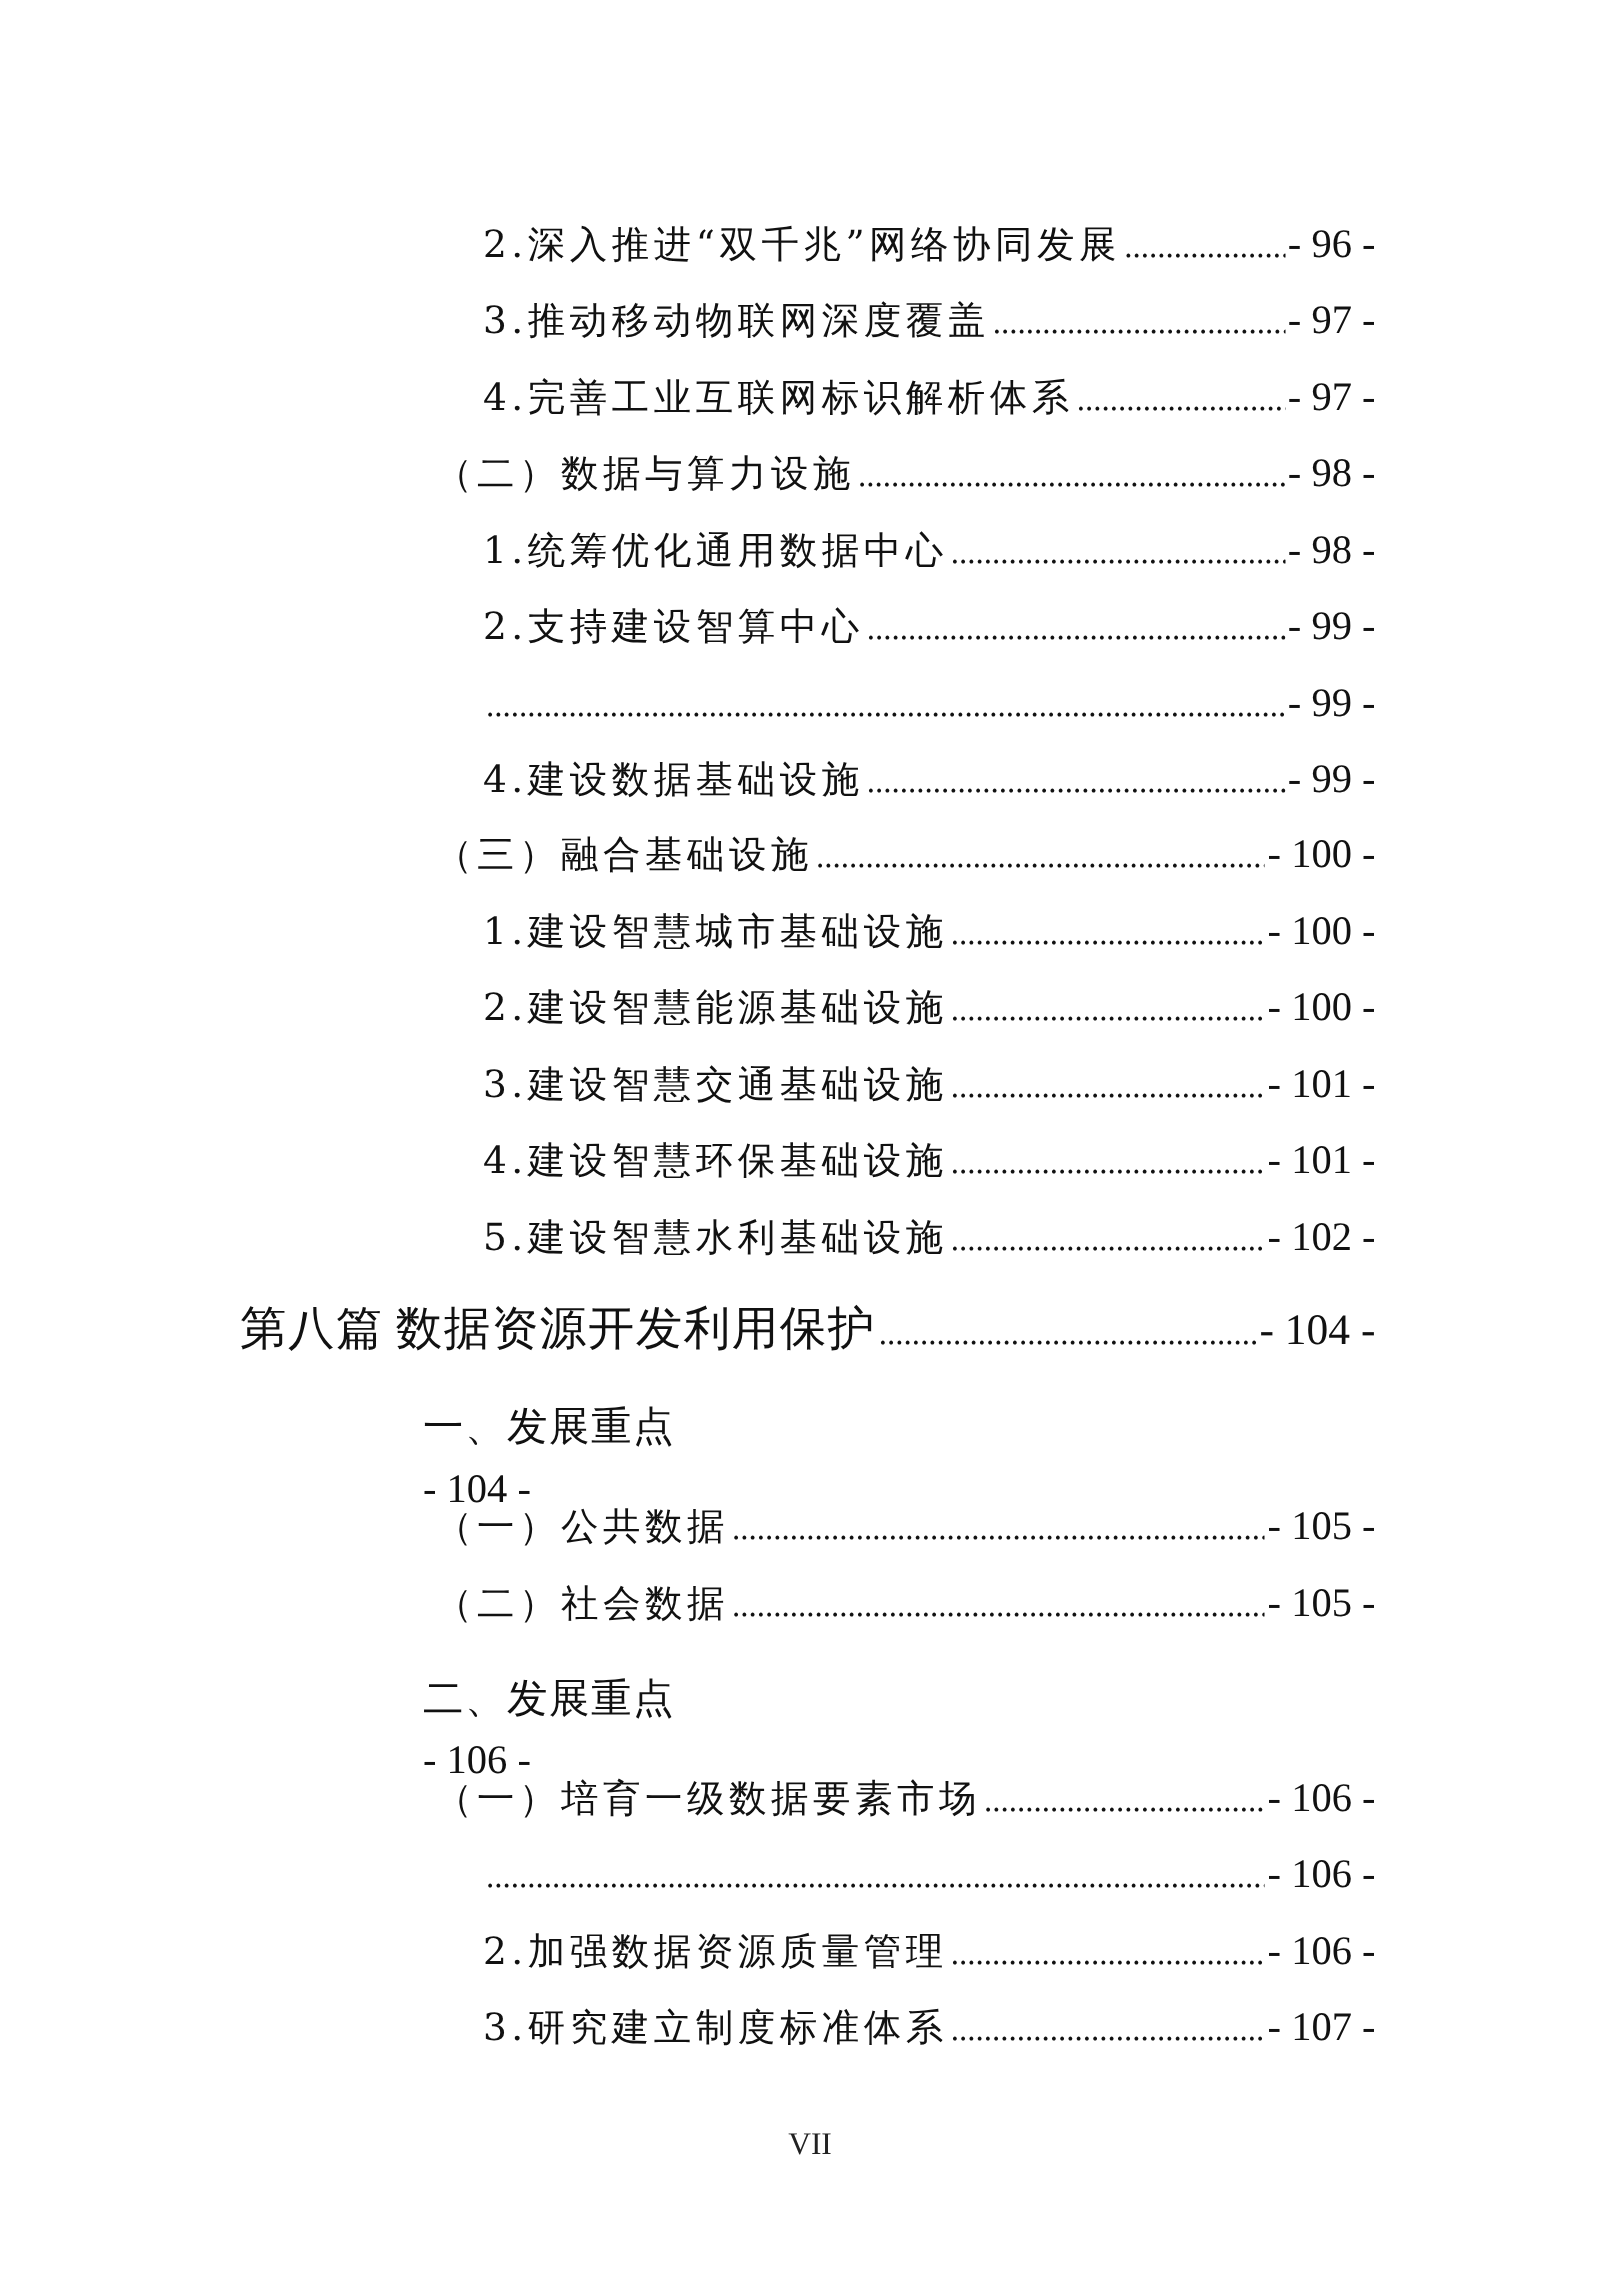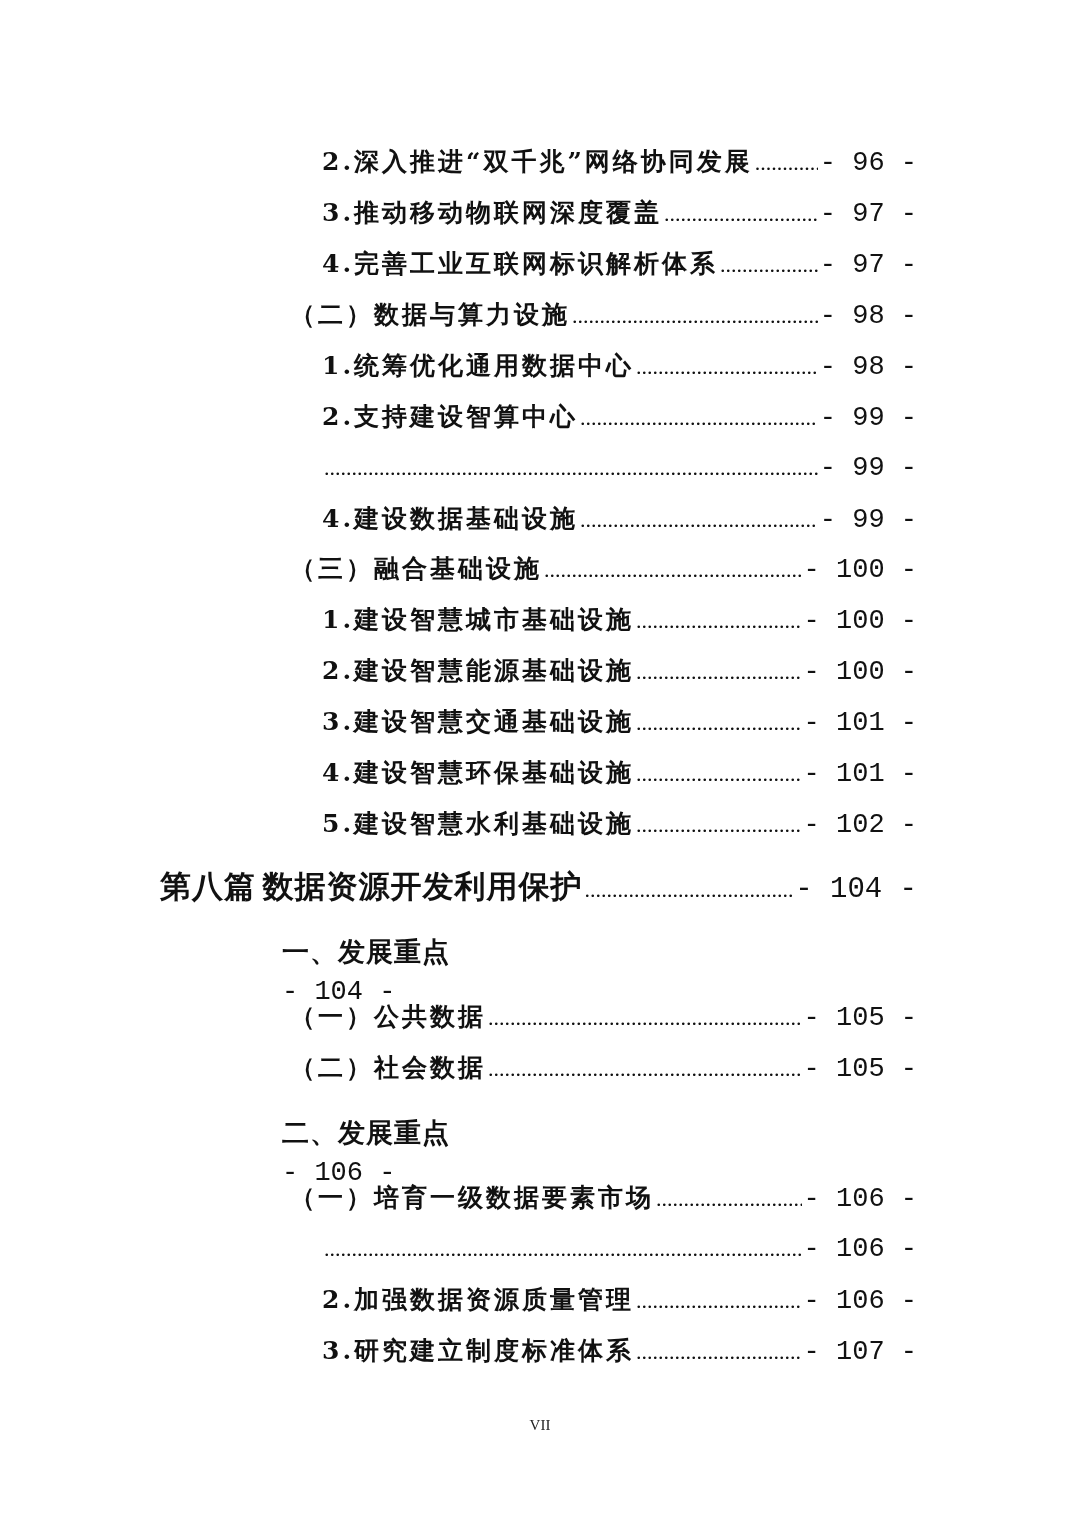"2.深入推进“双千兆”网络协同发展" .row .title { font-weight: bold -> none }
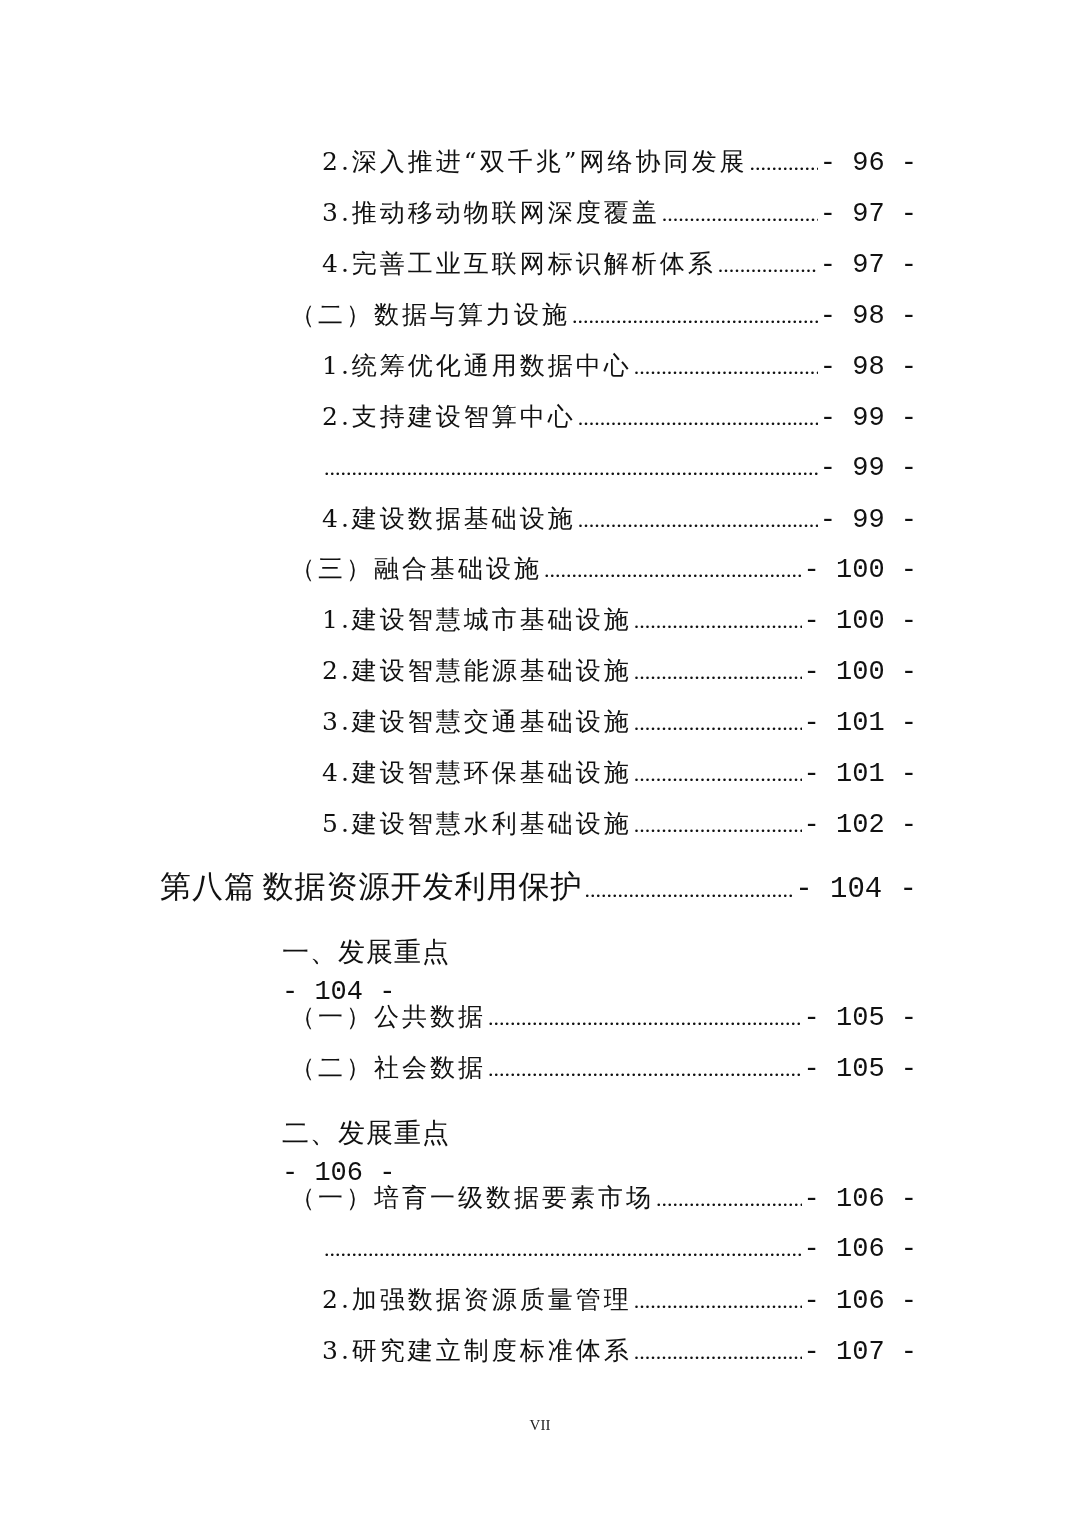"- 96 -" .row .page { font-family: Liberation Mono, monospace -> Liberation Serif, serif }
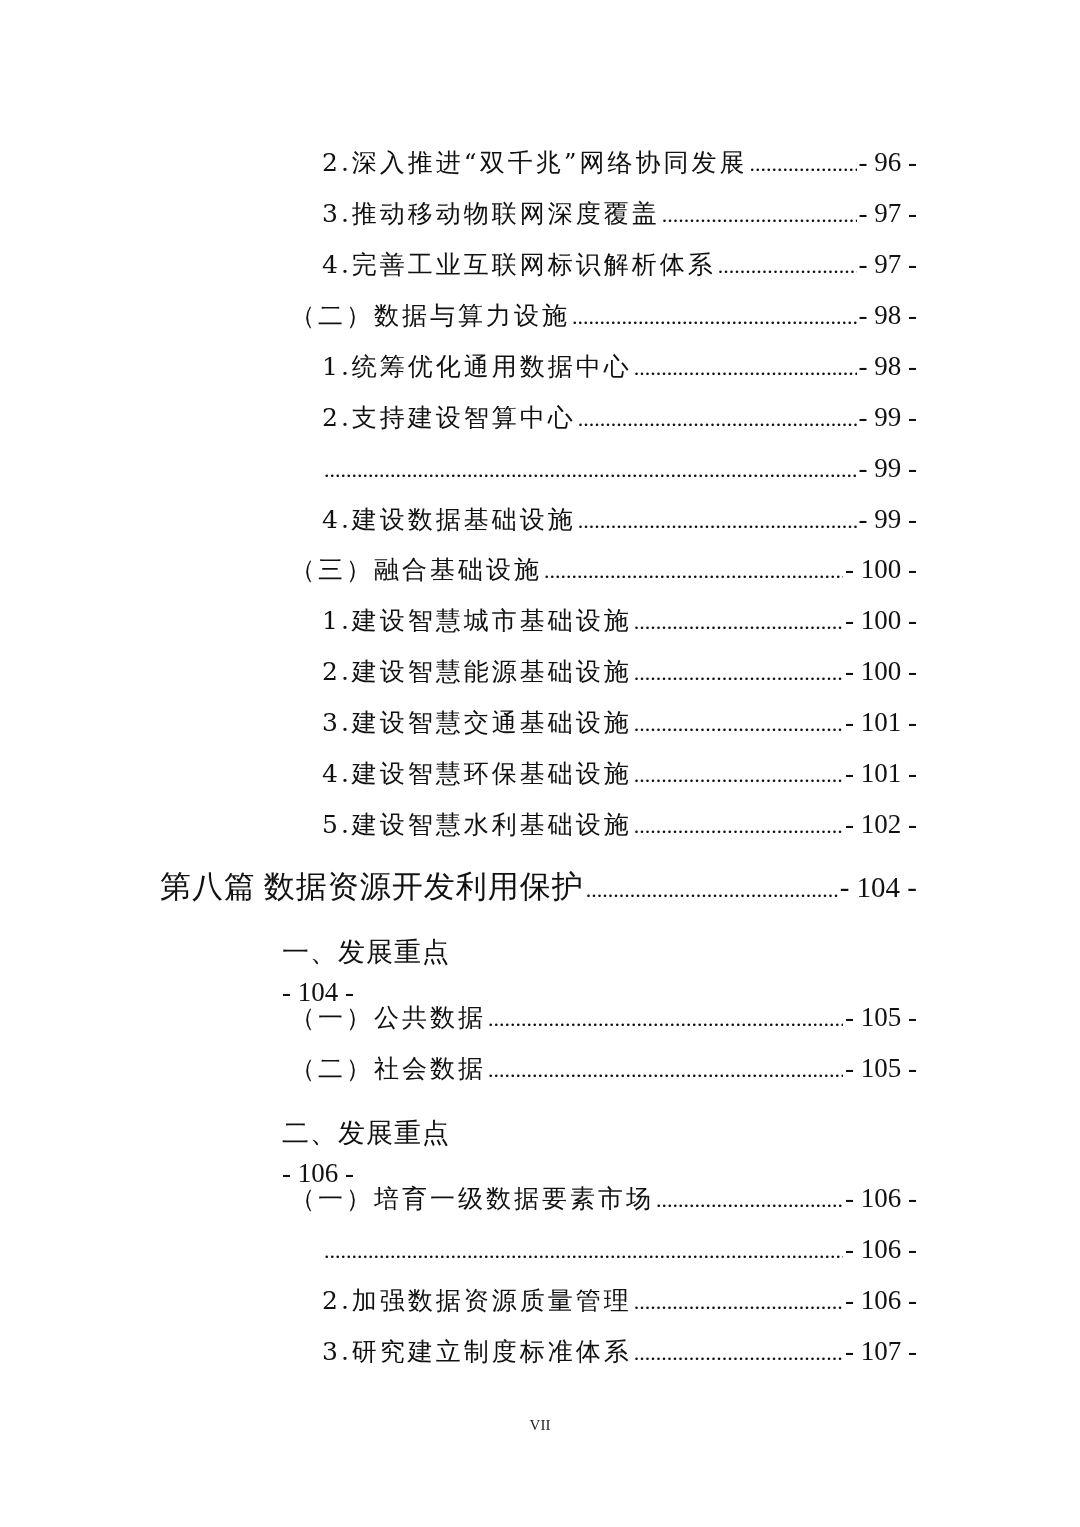"VII" .footer { font-size: 15px -> 21px }
